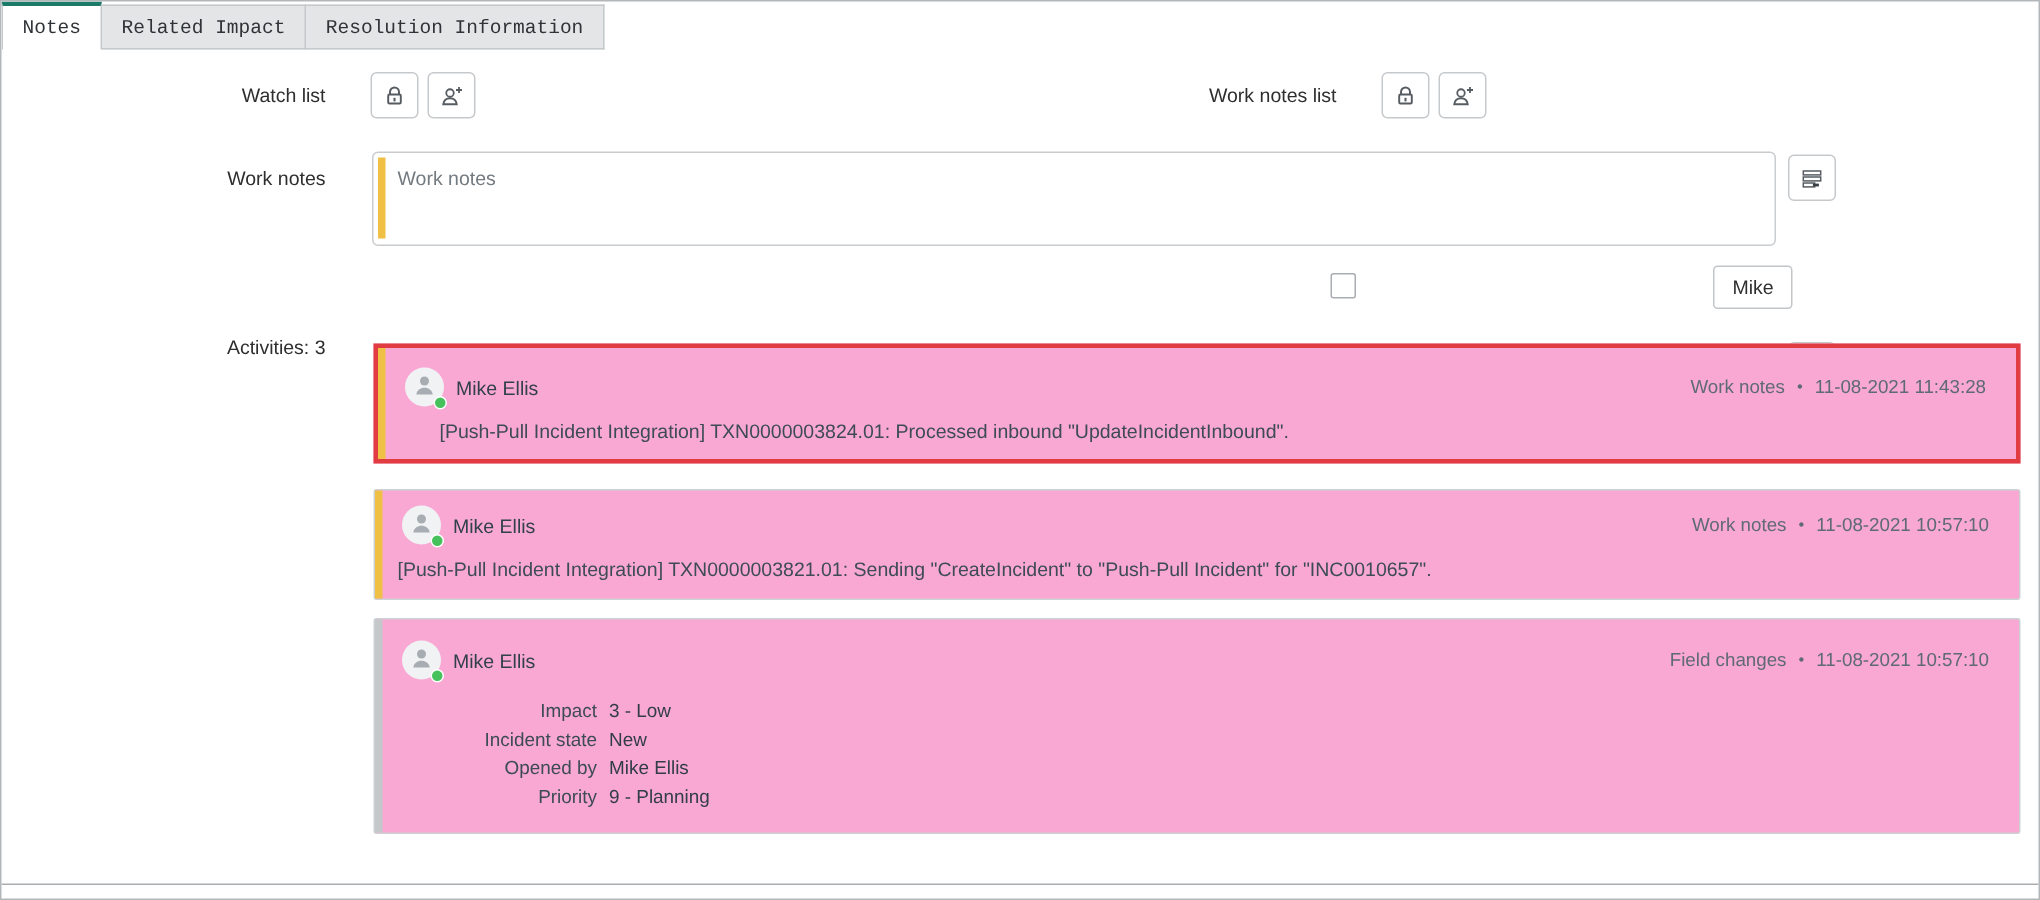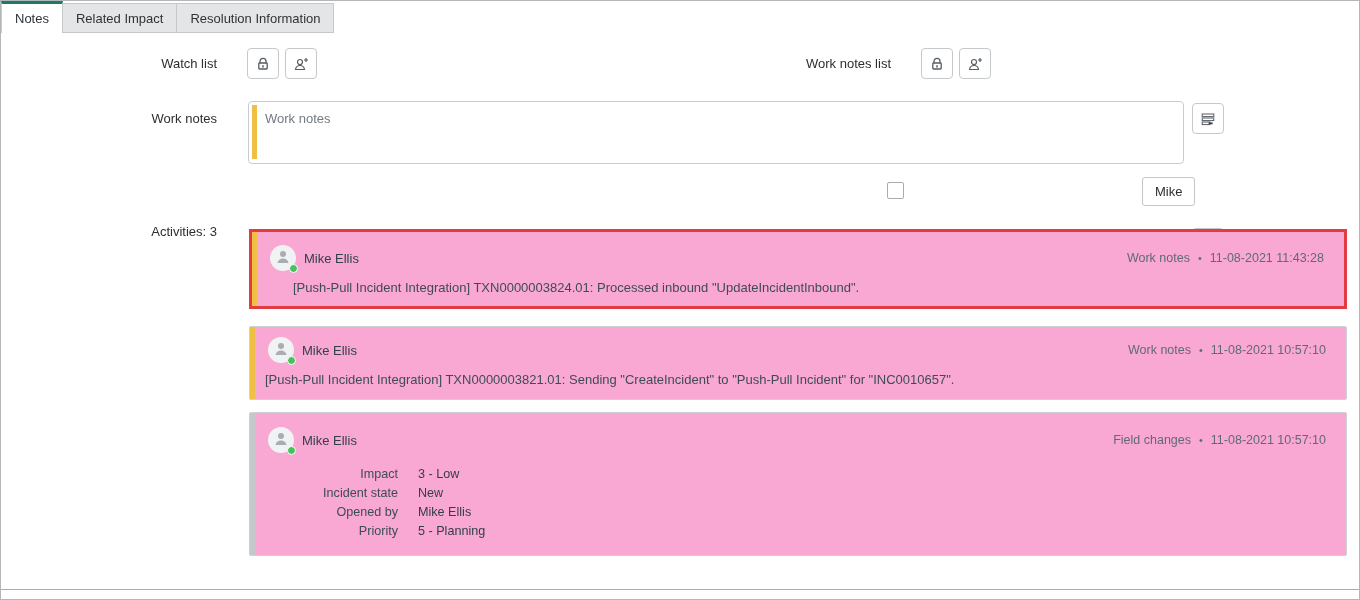"Notes" .tabbar { font-family: none -> Liberation Mono, monospace }
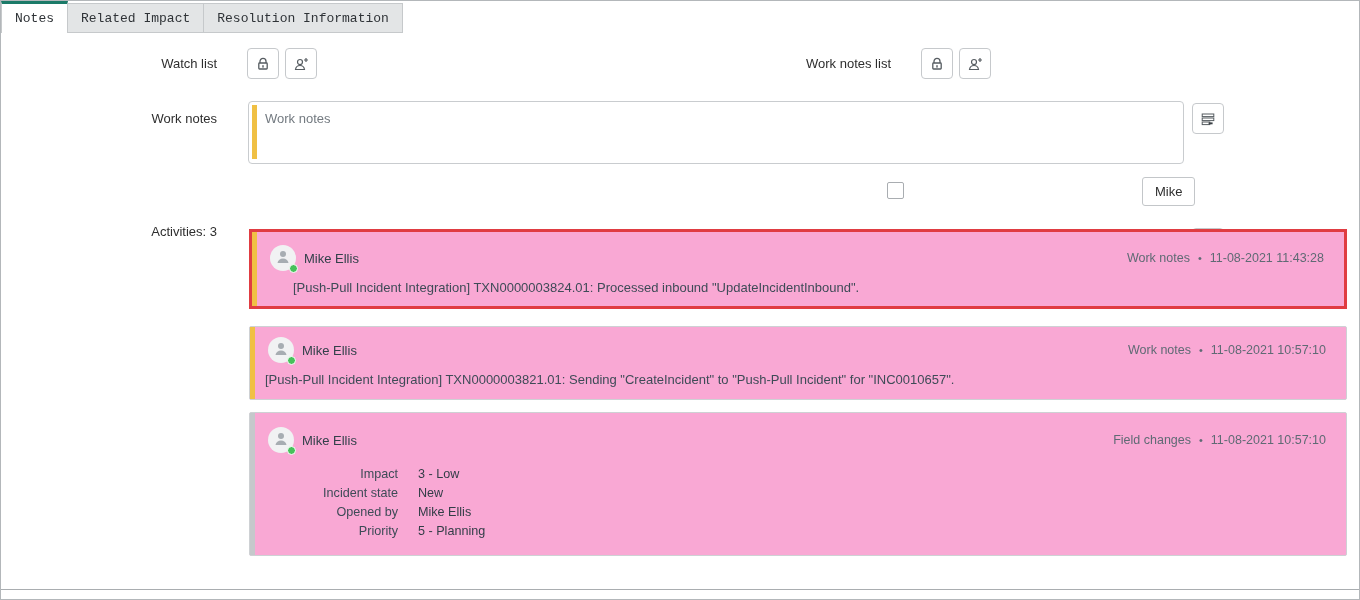"3 - Low" .field-row .f-value { margin-left: 20px -> 8px }
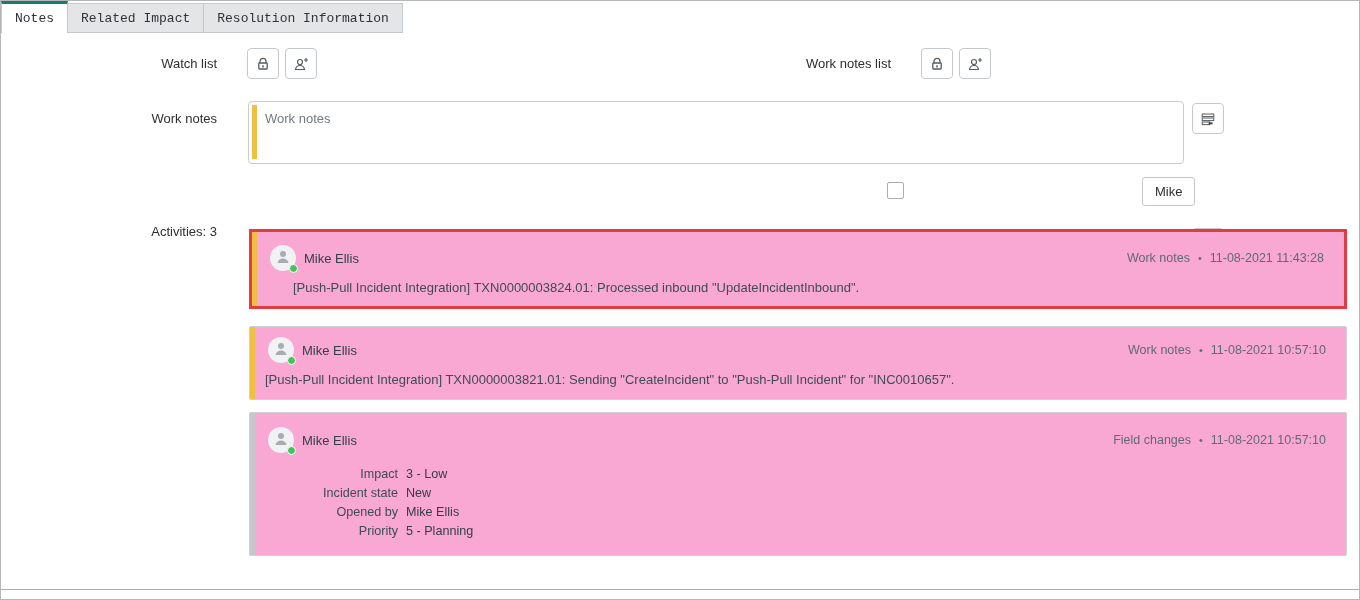"5 - Planning" span.f-value { text: 5 -> 9 }
